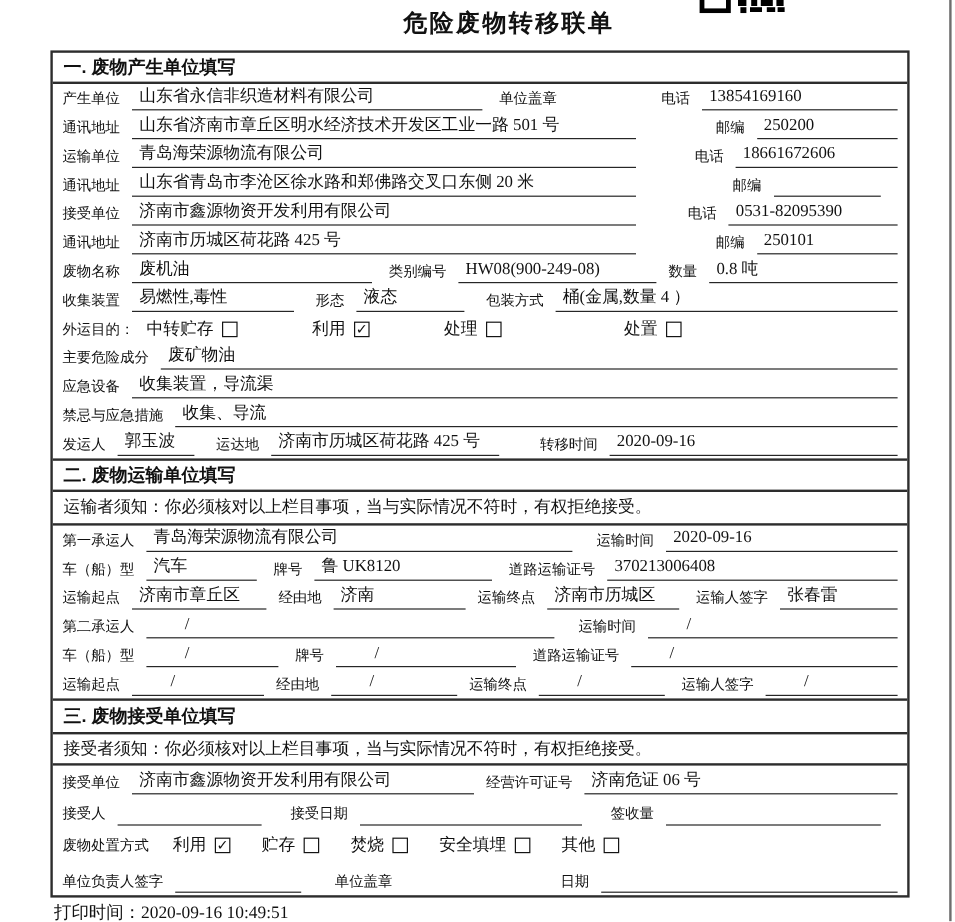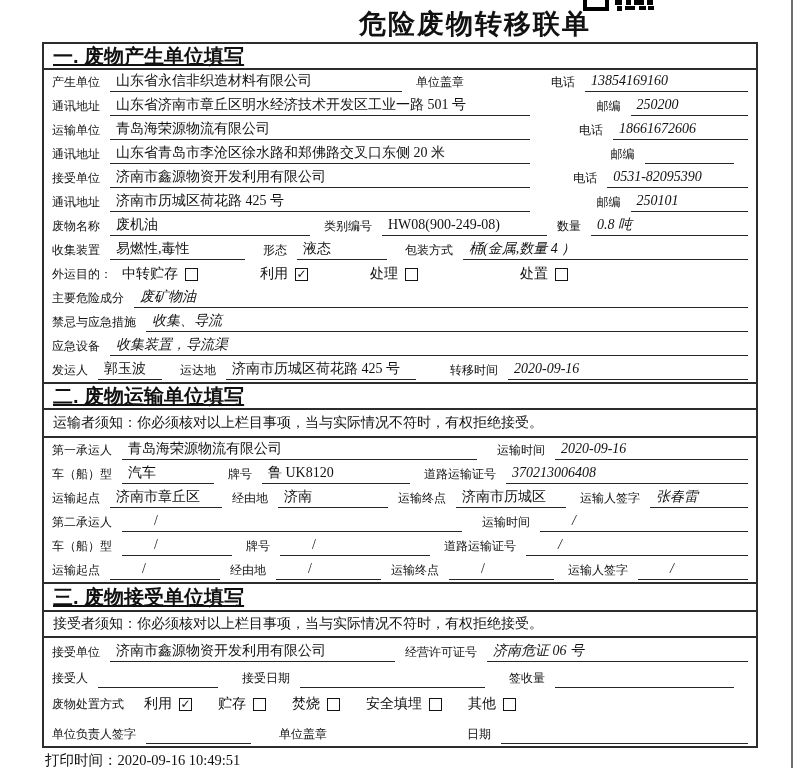"危险废物转移联单" .doc-title { font-size: 27px -> 20px; margin-left: 23px -> none }
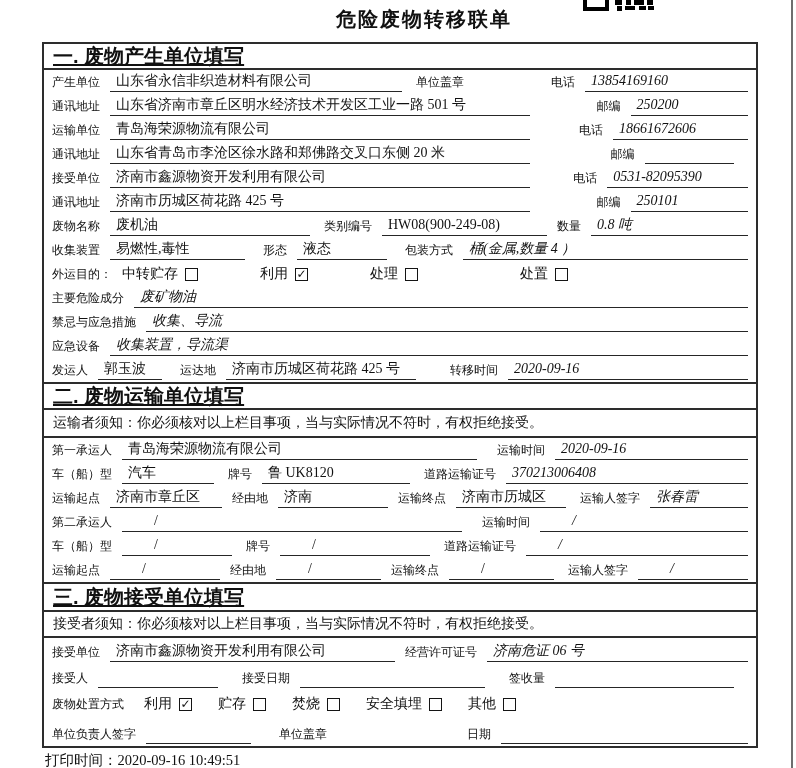"一. 废物产生单位填写" .sec-header { font-size: 20px -> 15px; text-decoration: underline -> none }
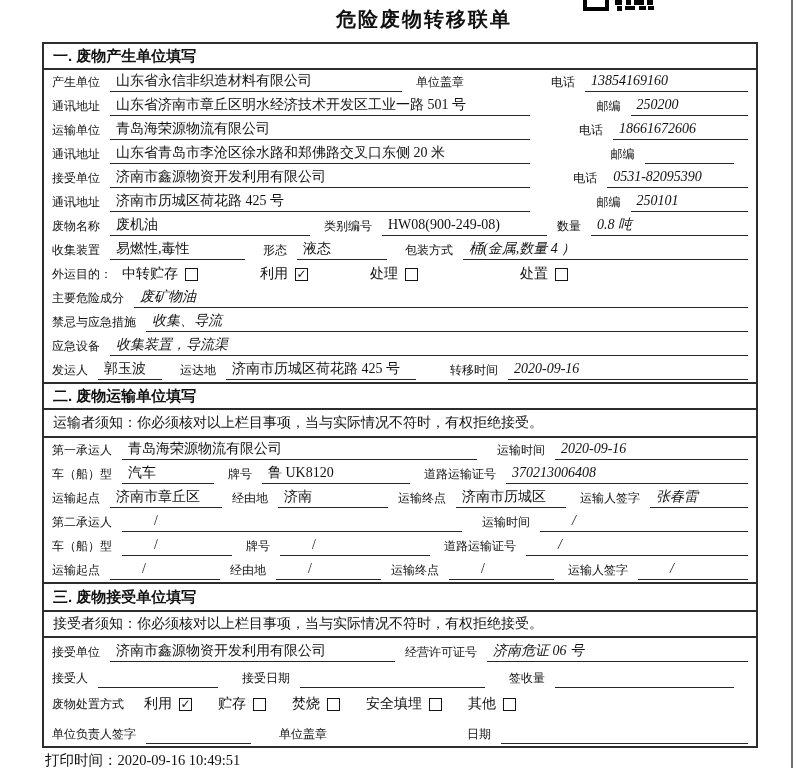"13854169160" .grow { font-style: italic -> none }
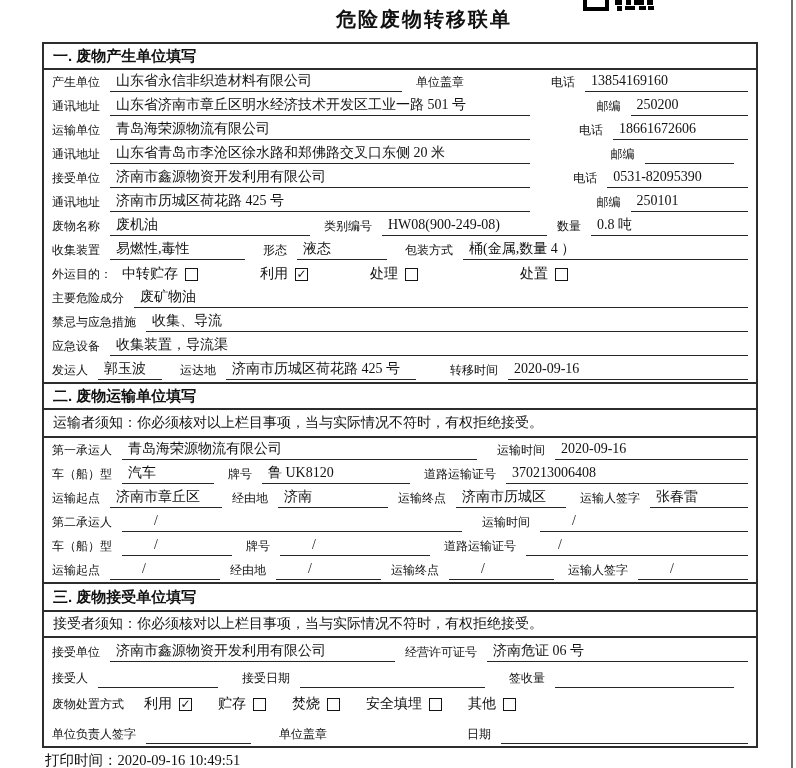"禁忌与应急措施" div.row { order: before "应急设备" -> after "应急设备" }
